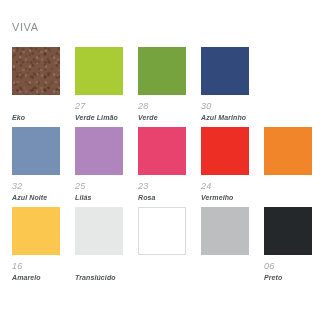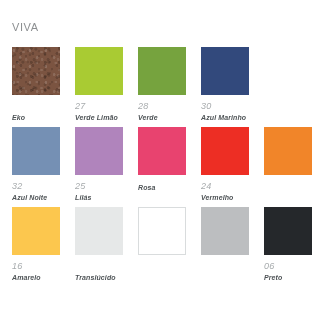"23" div.code { html: none -> <div>23</div> }
